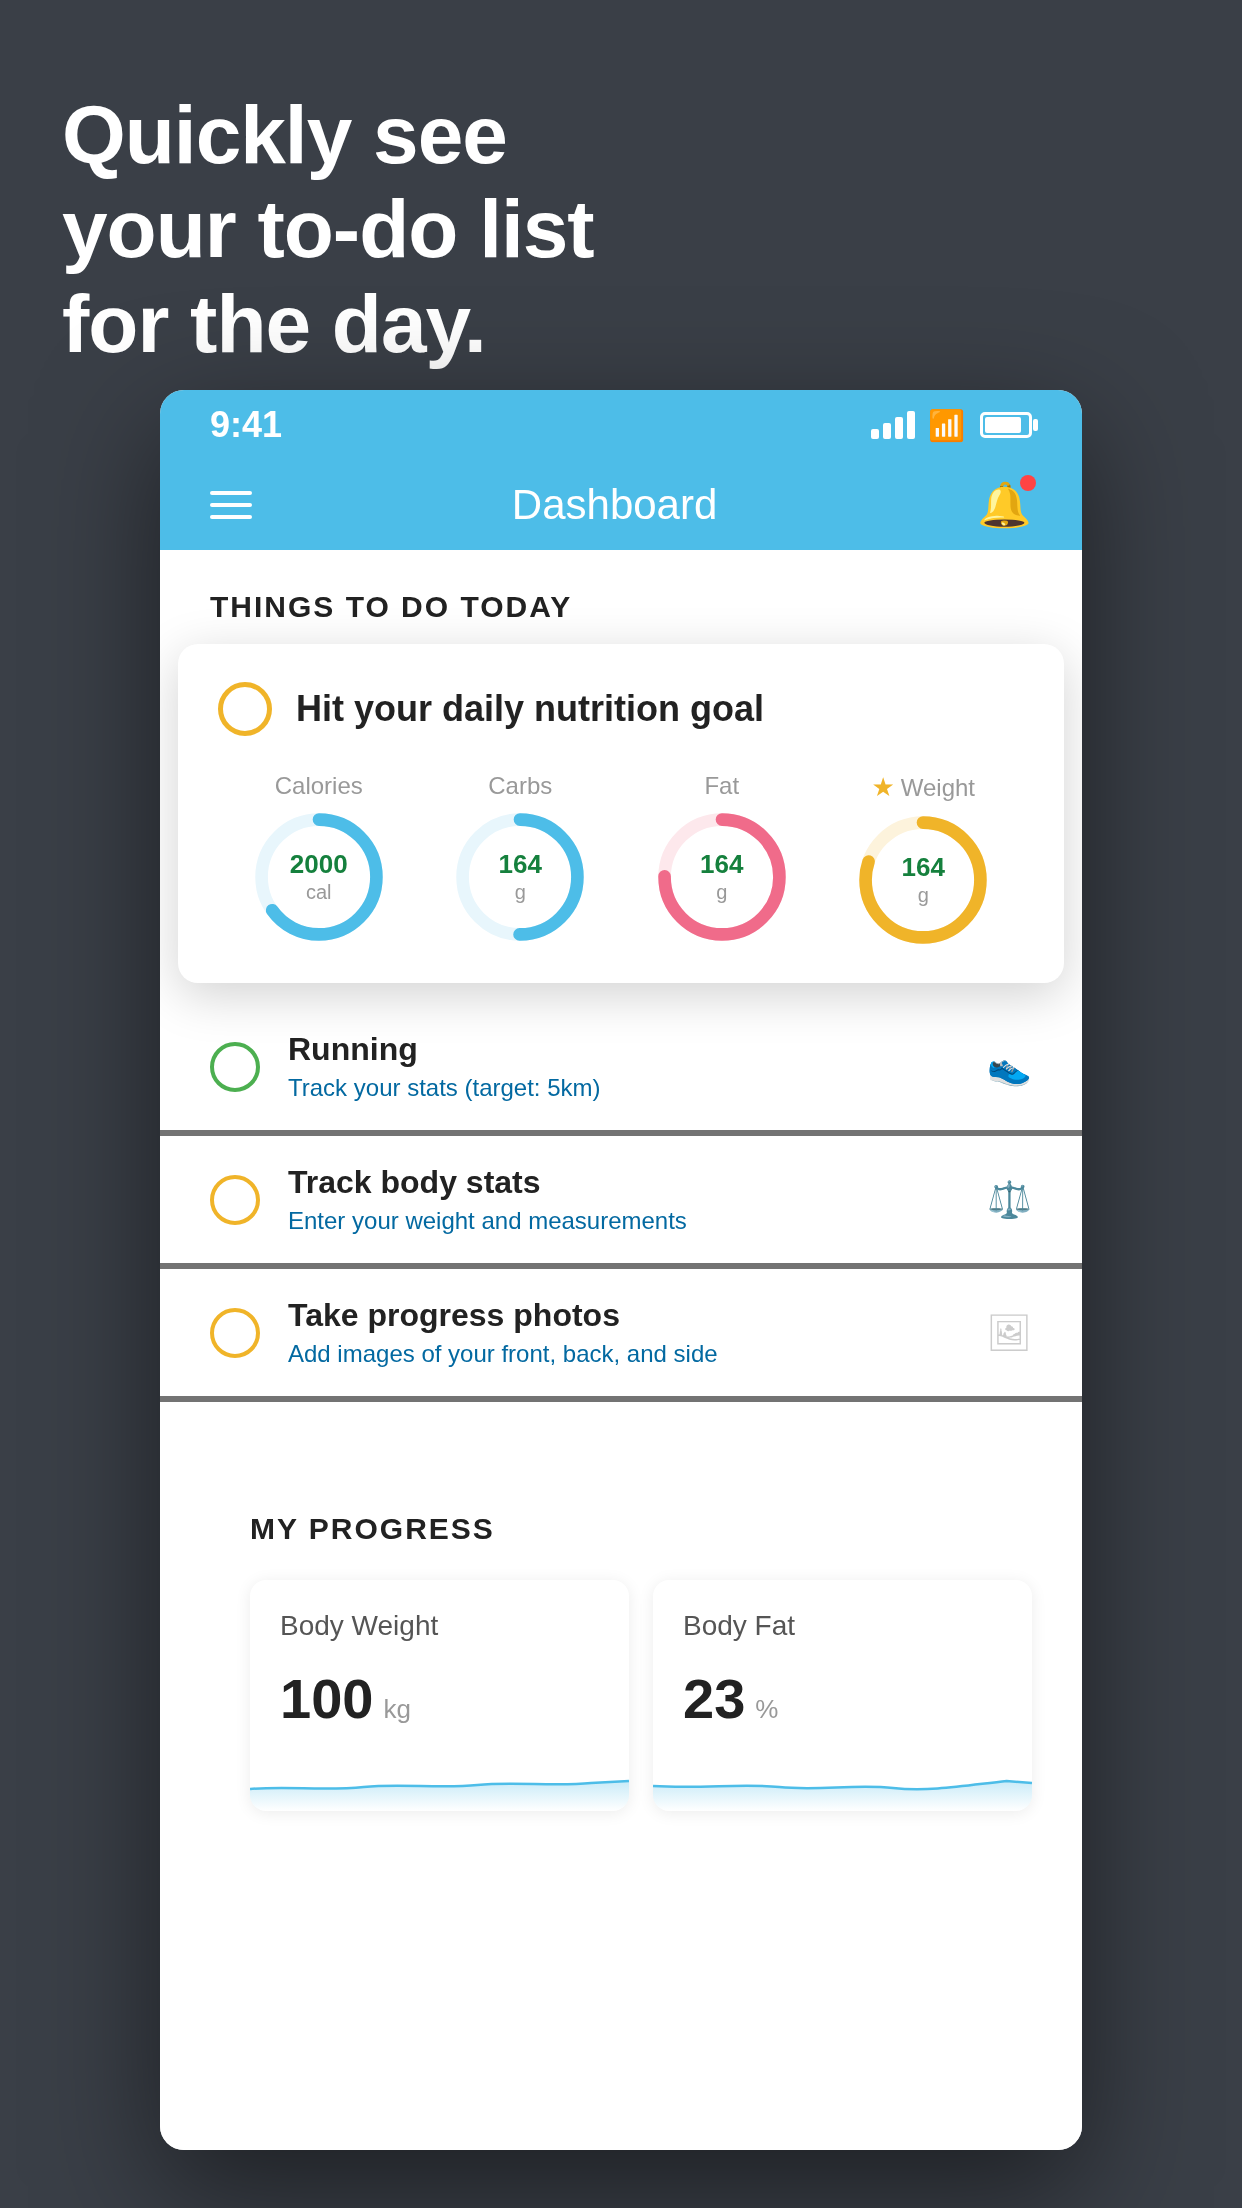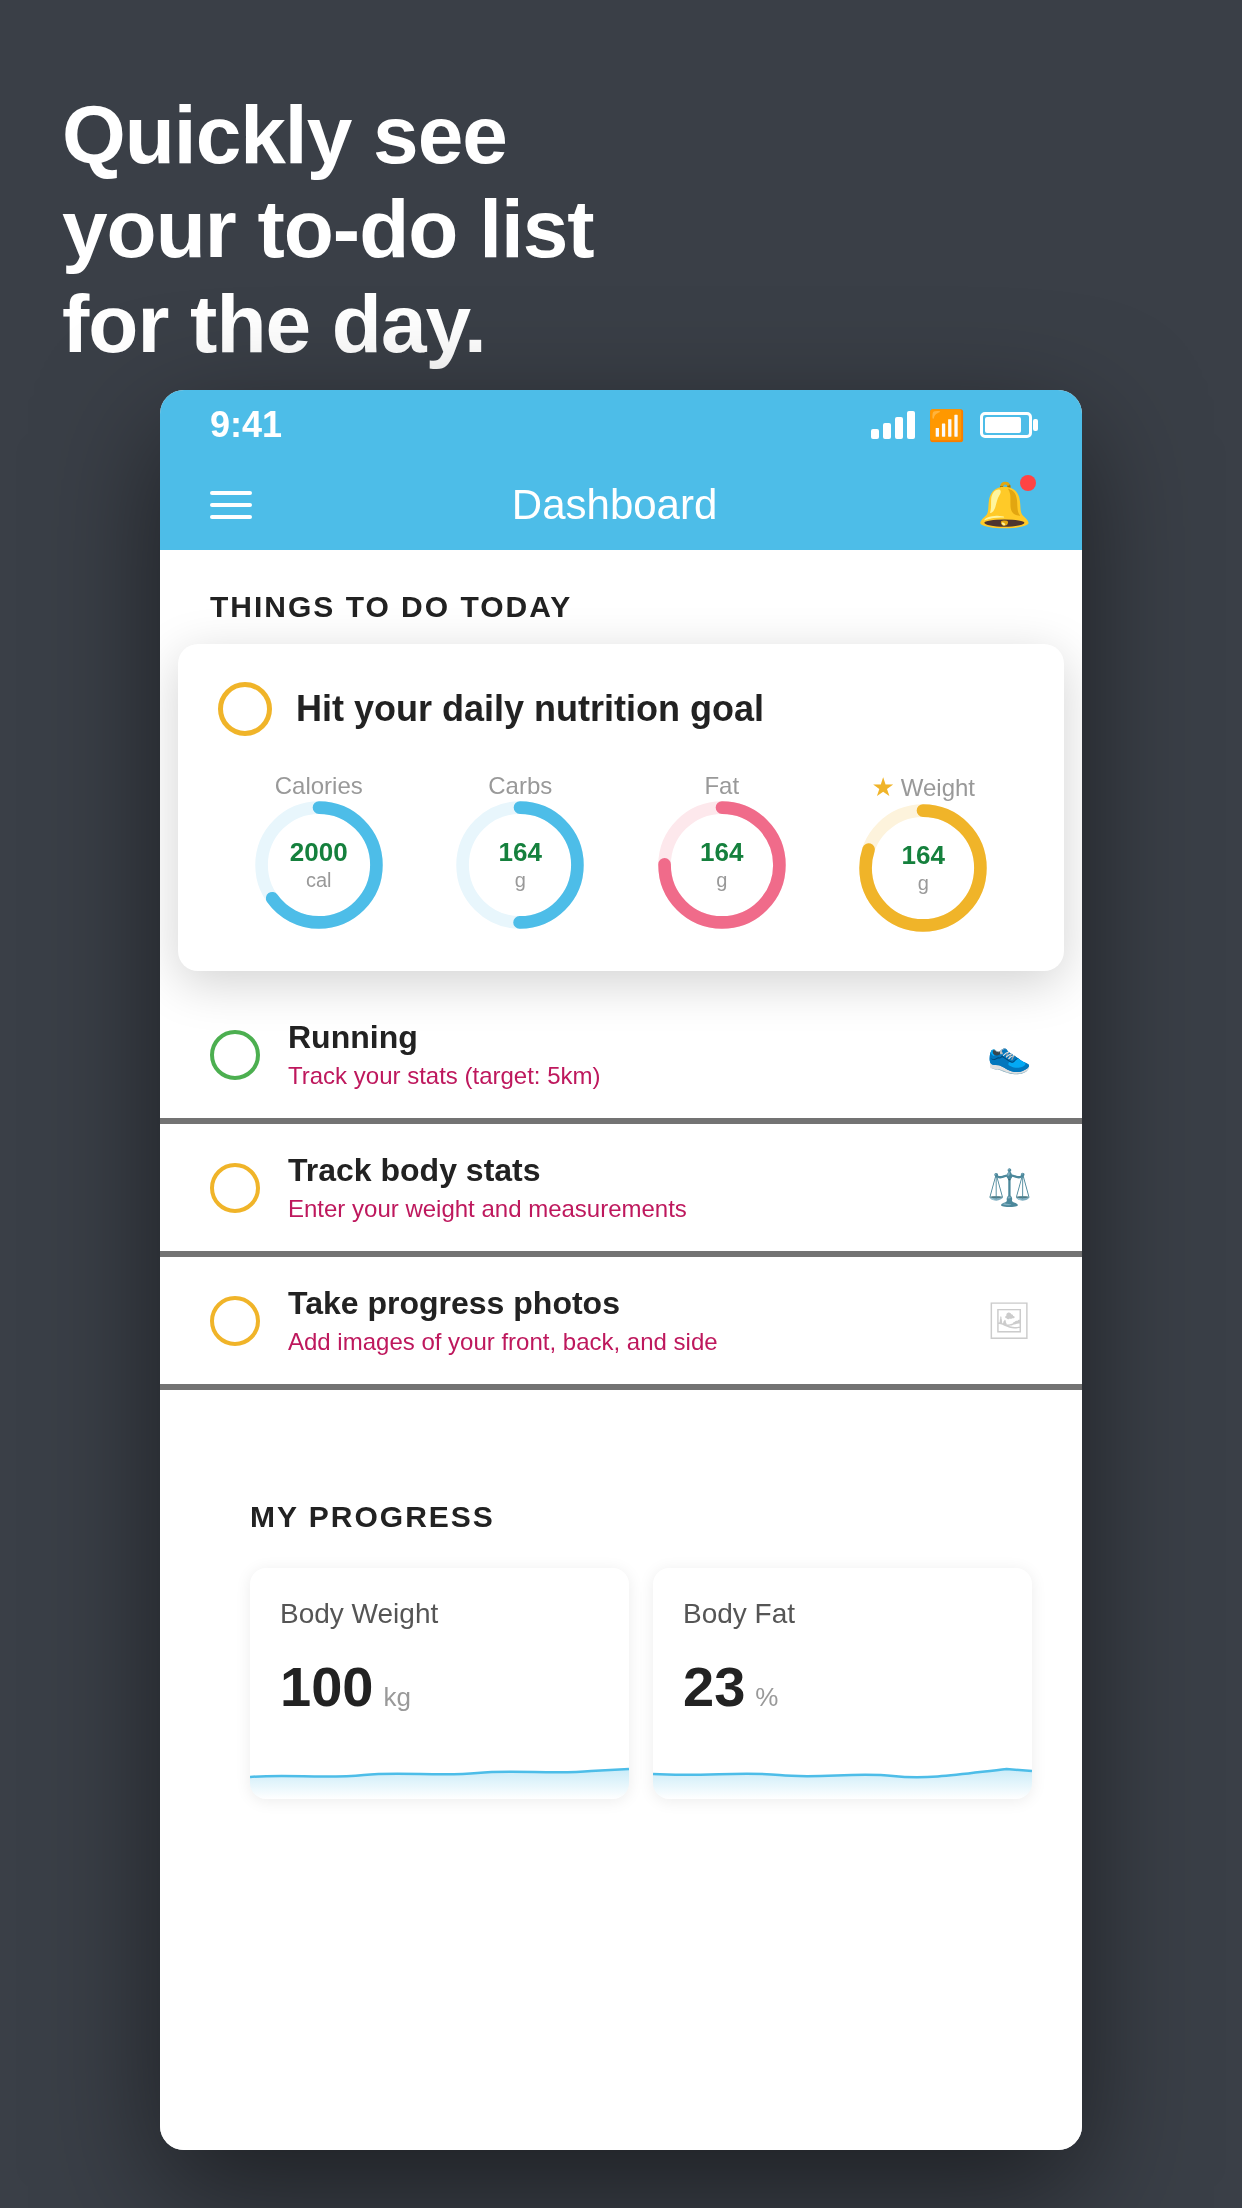"Calories" .nutrition-item { gap: none -> 12px }
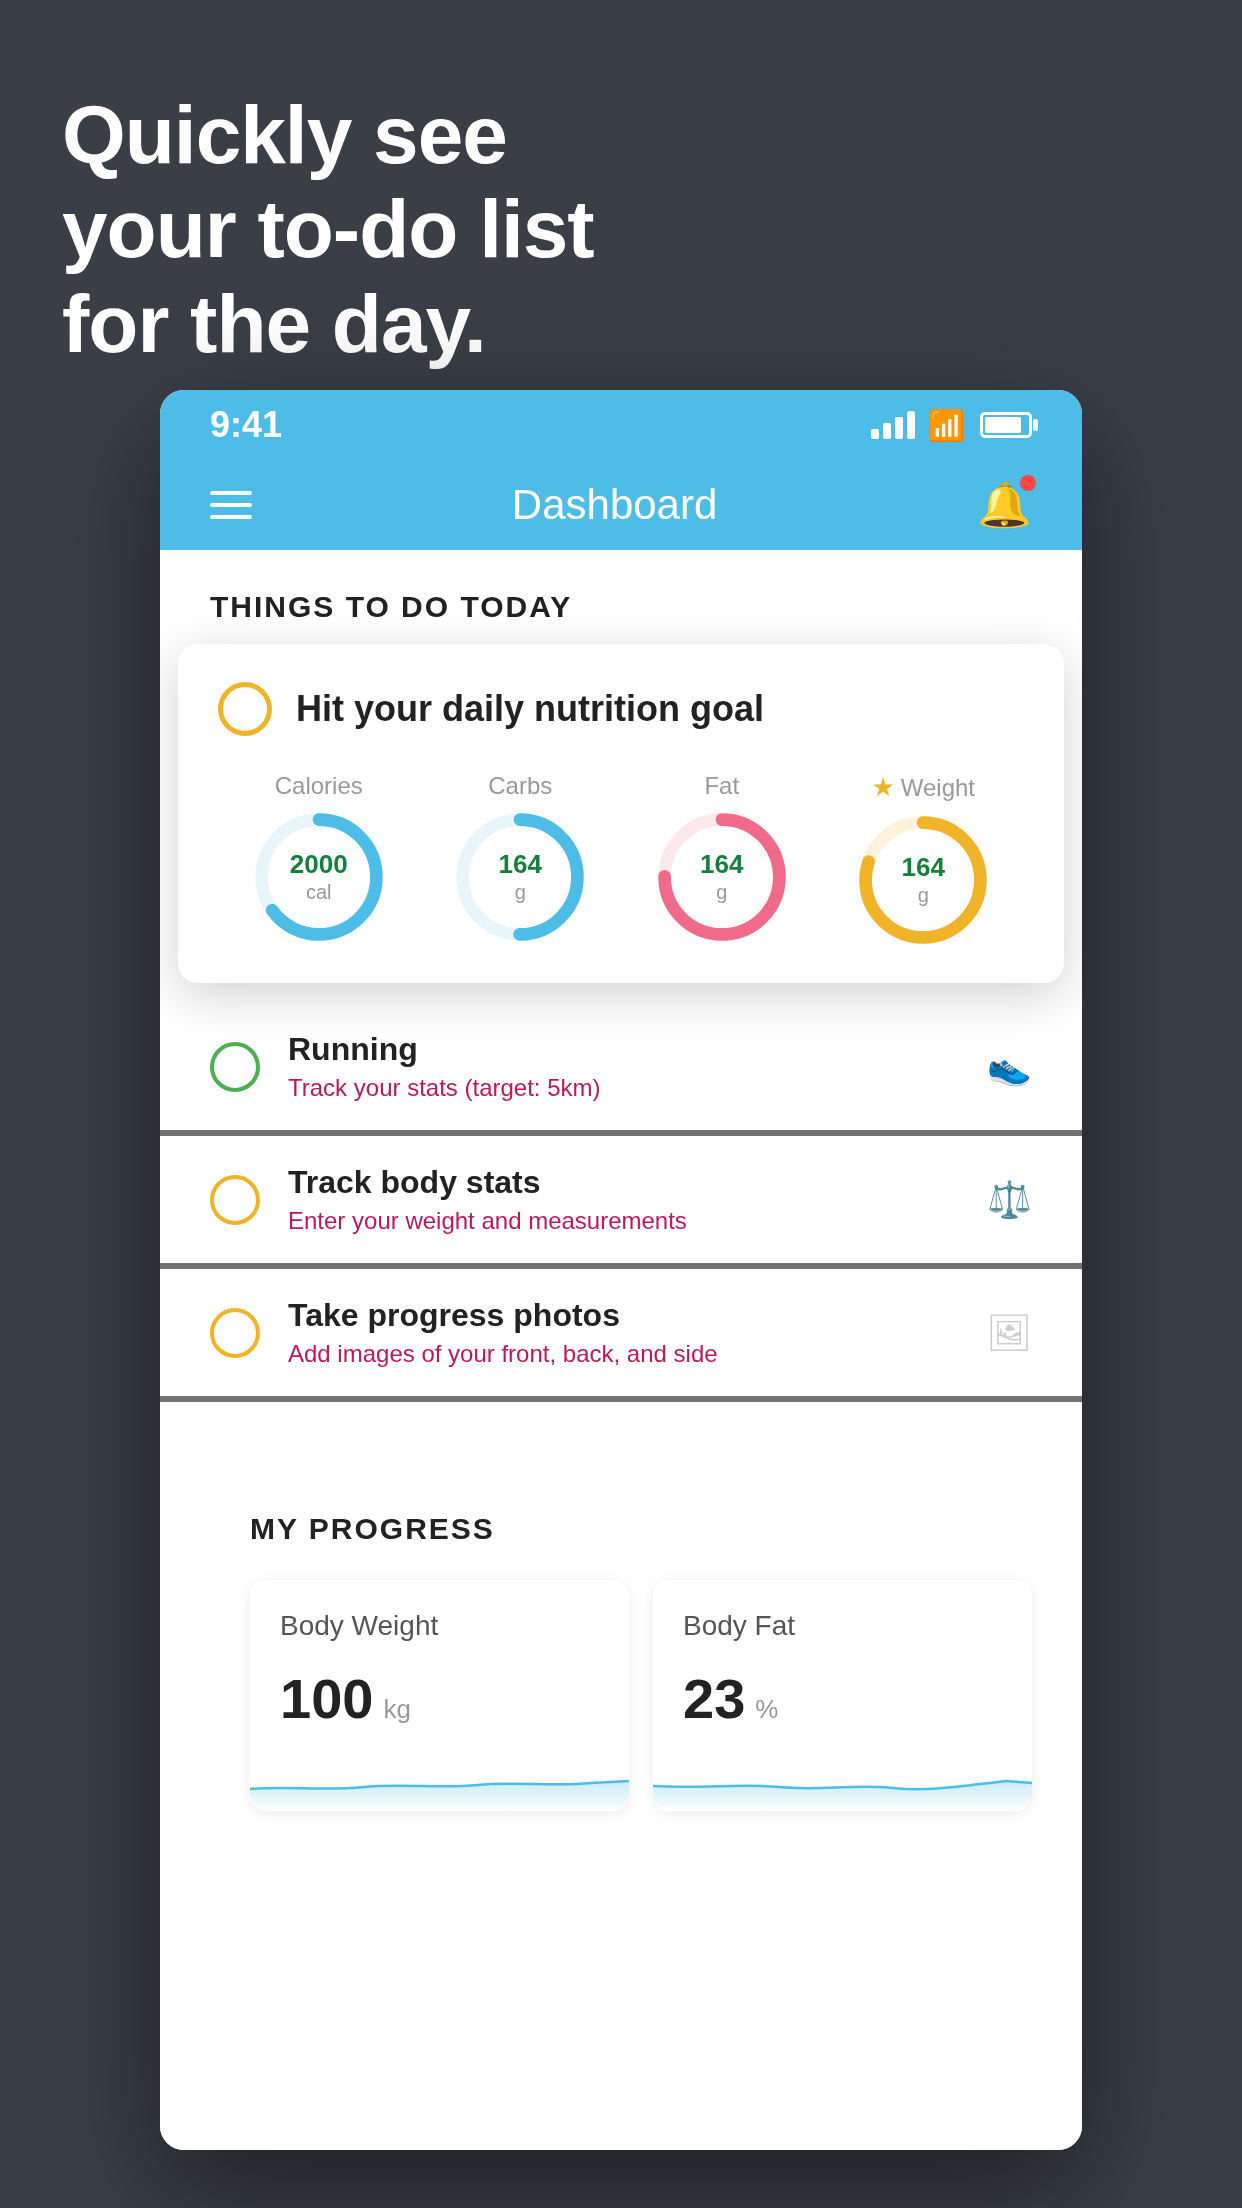"Track your stats (target: 5km)" .todo-subtitle { color: #be185d -> #0369a1 }
